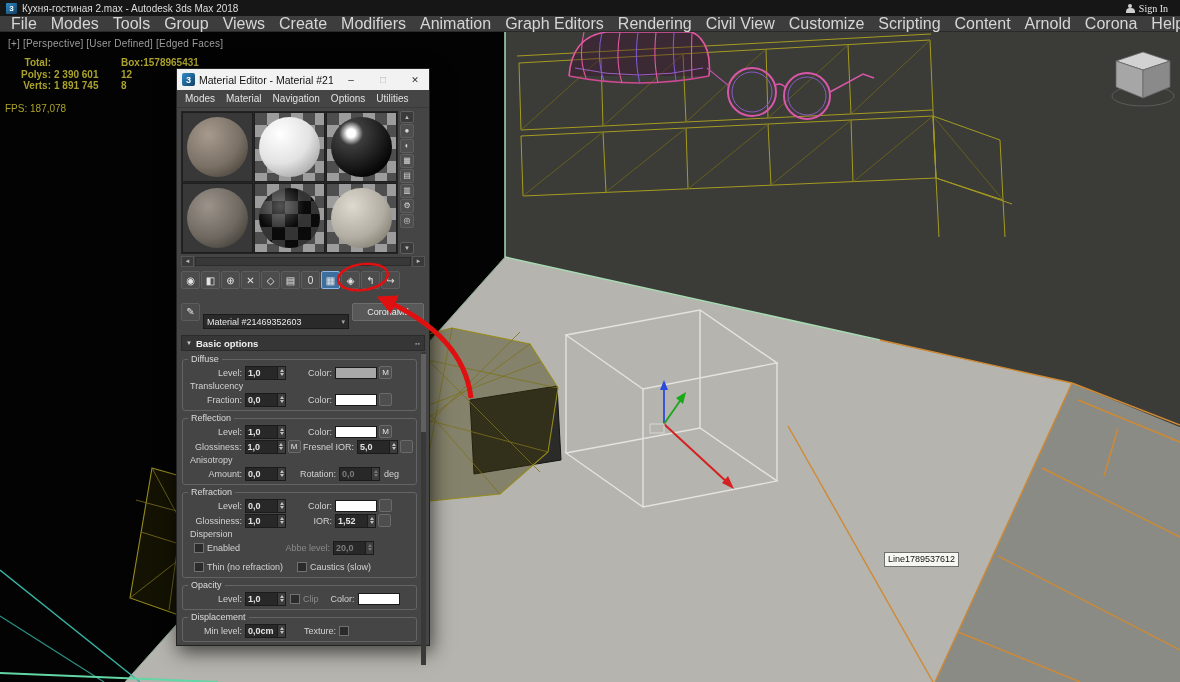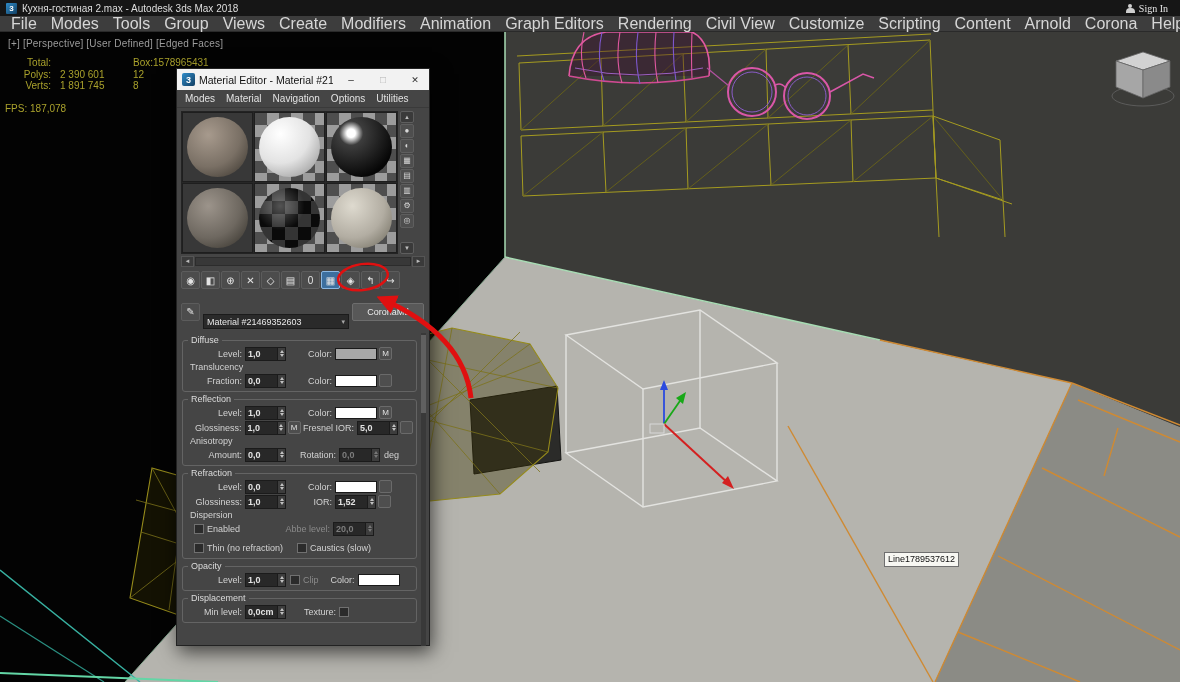"Total:" .stats-grid { column-gap: 9px -> 3px; font-weight: none -> bold }
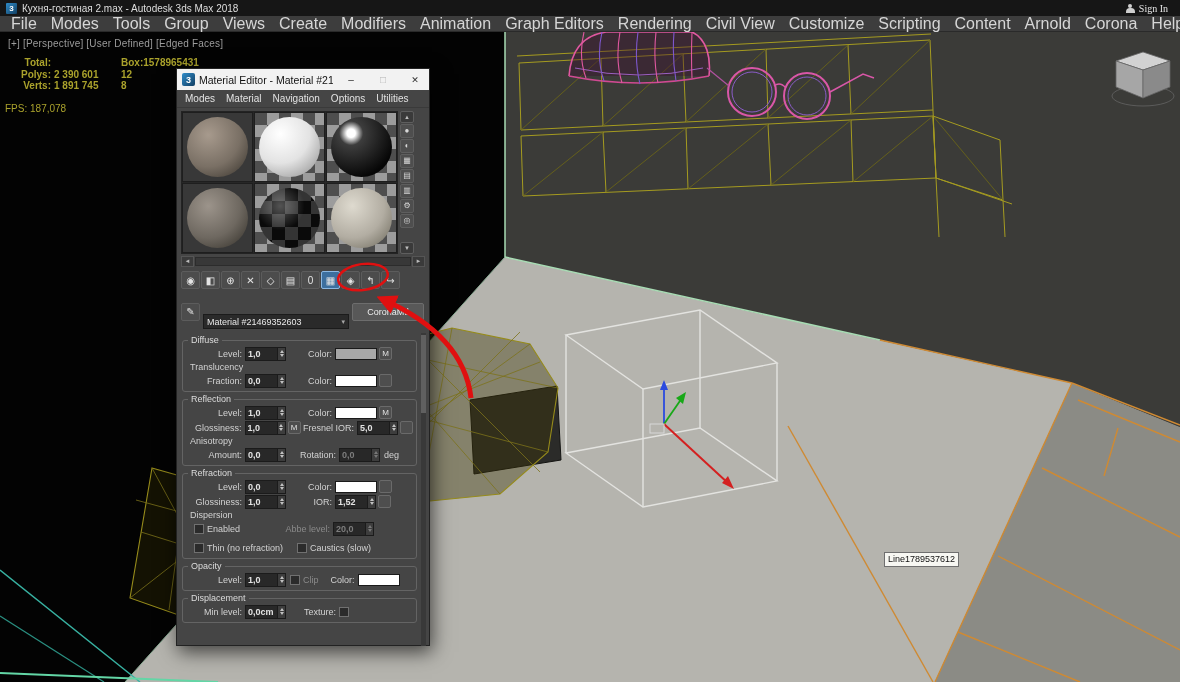"Basic options" div.rollout-head { html: none -> <div> <span>▼</span> <span>Basic options</span> <span>▪▪</span> </div> }
